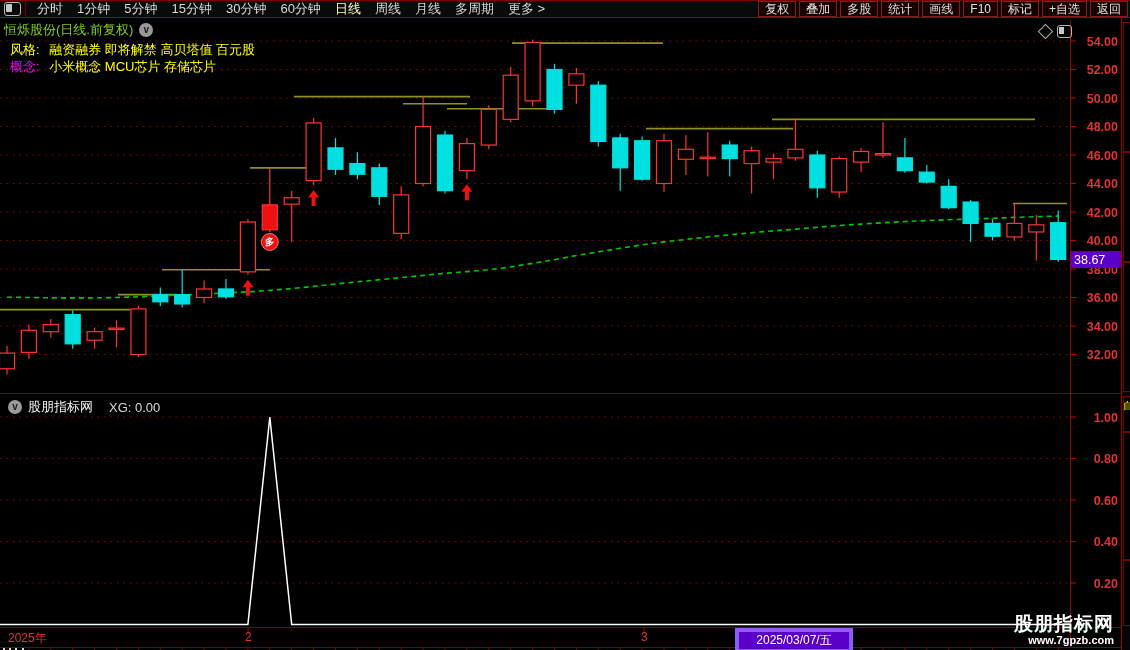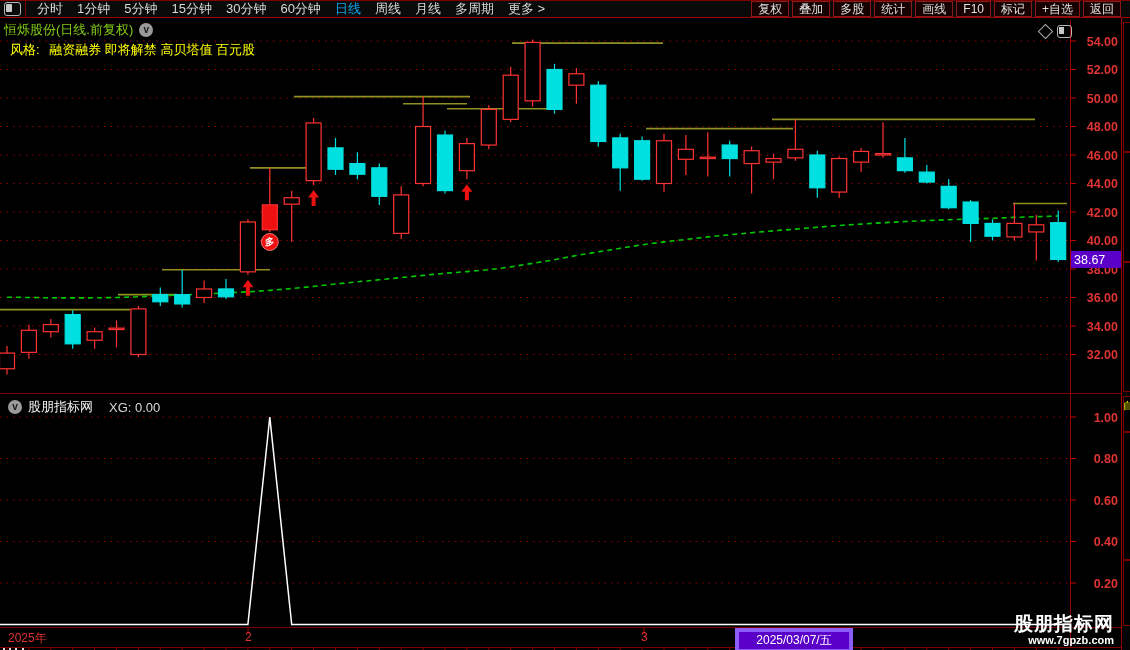"日线" .tb-item.active { color: #0ea5e9 -> #fef9c3 }
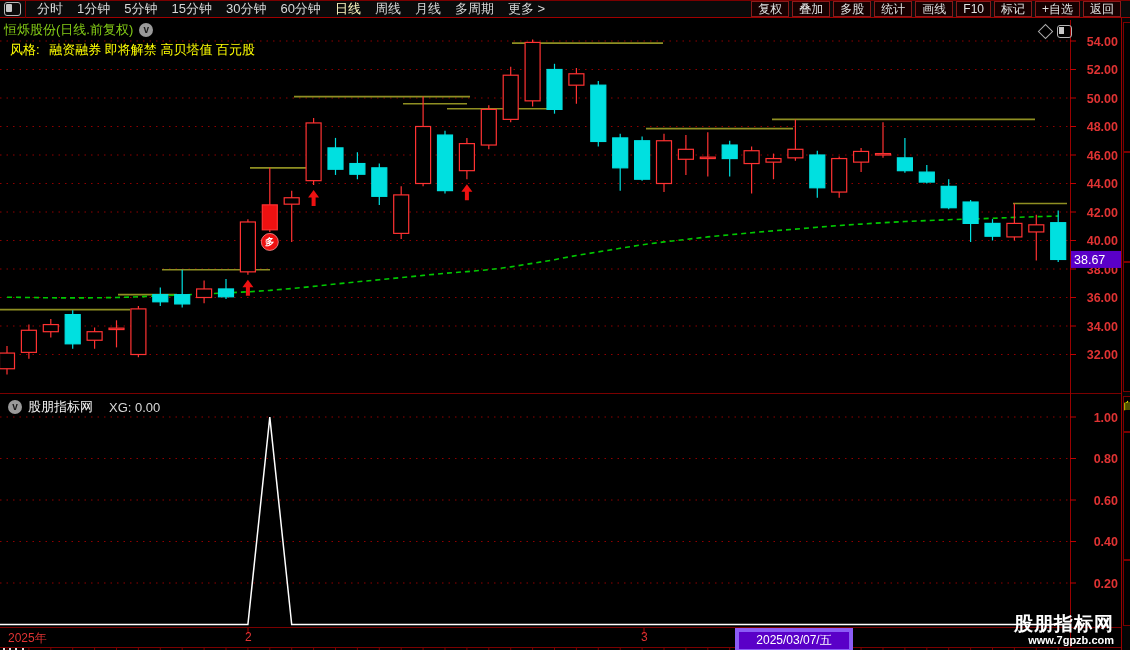"复权" .tb-right { padding-right: 9px -> 2px }
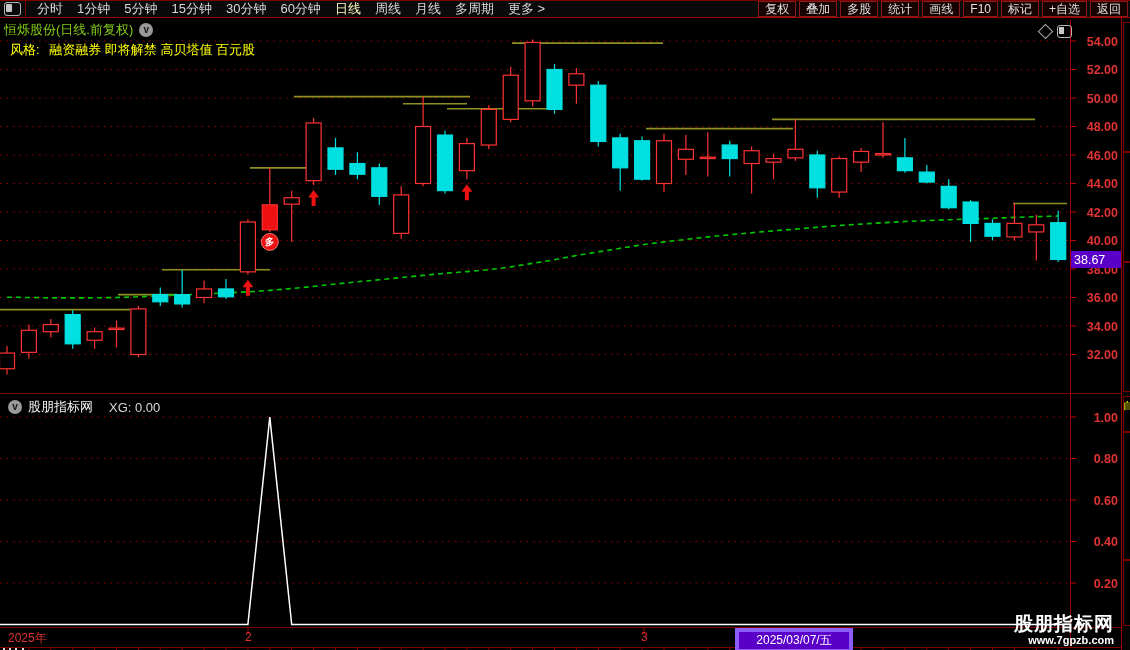"概念: 小米概念 MCU芯片 存储芯片" div.info-row { html: none -> <div> <span>概念:</span> <span>小米概念 MCU芯片 存储芯片</span> </div> }
